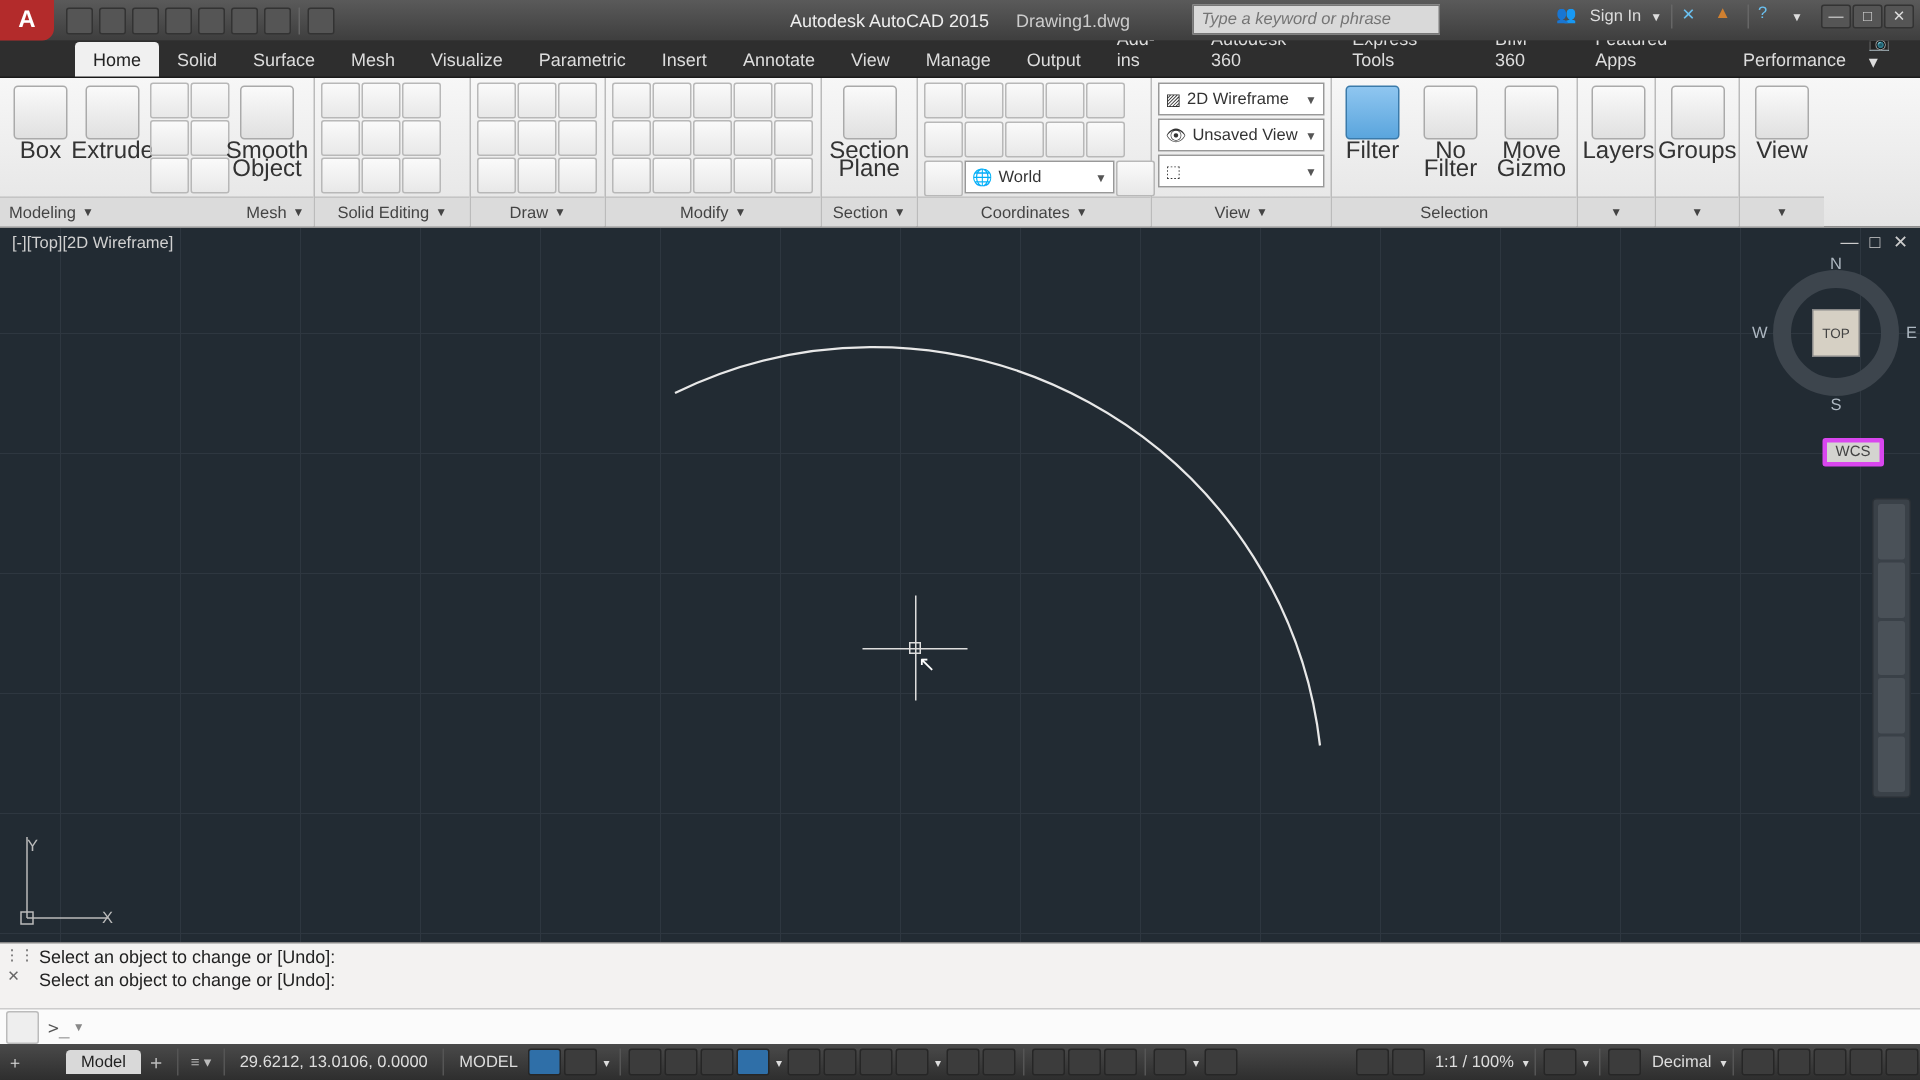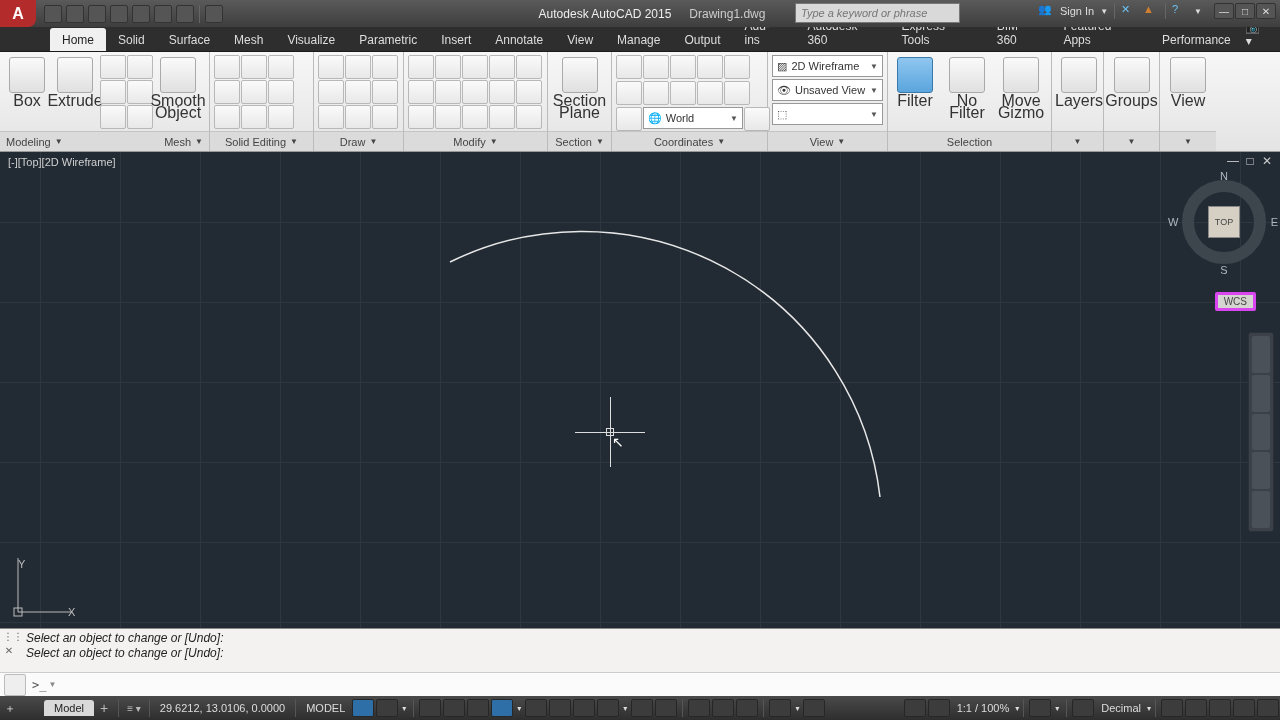"Autodesk AutoCAD 2015" .title-center { margin-left: 12px -> none }
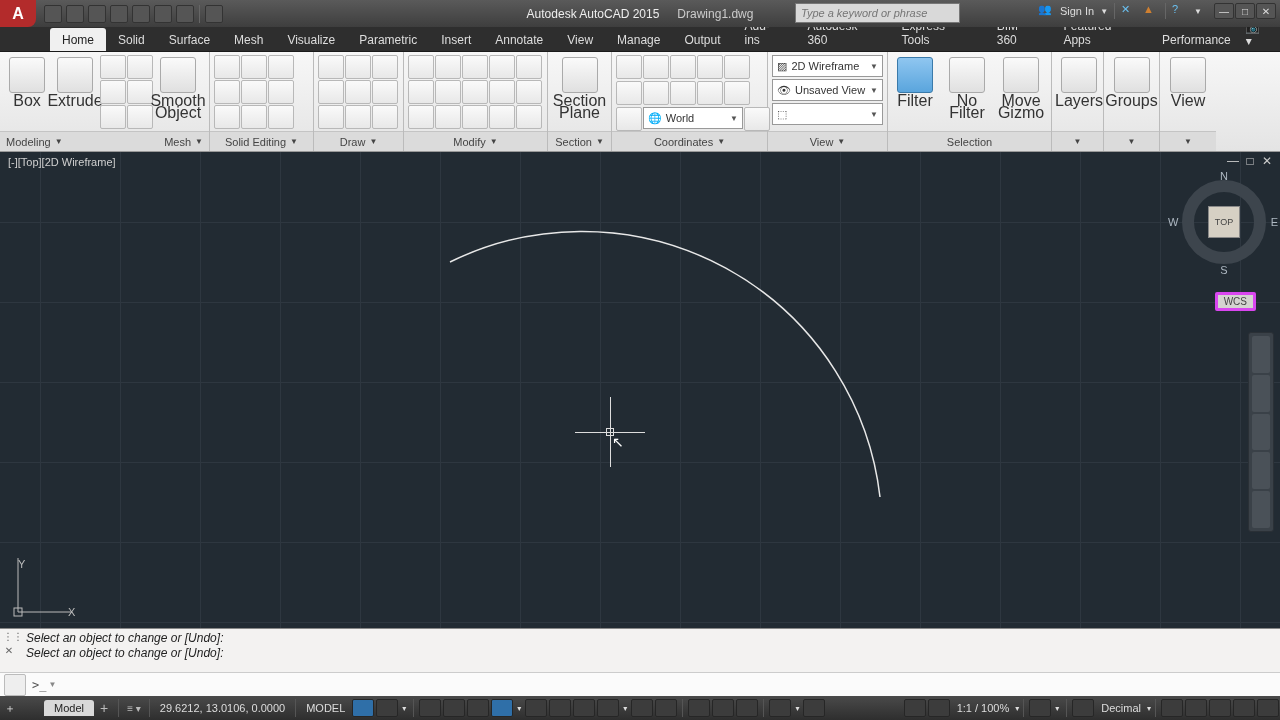"Select an object to change" .cmd-hist div { font-style: italic -> none }
